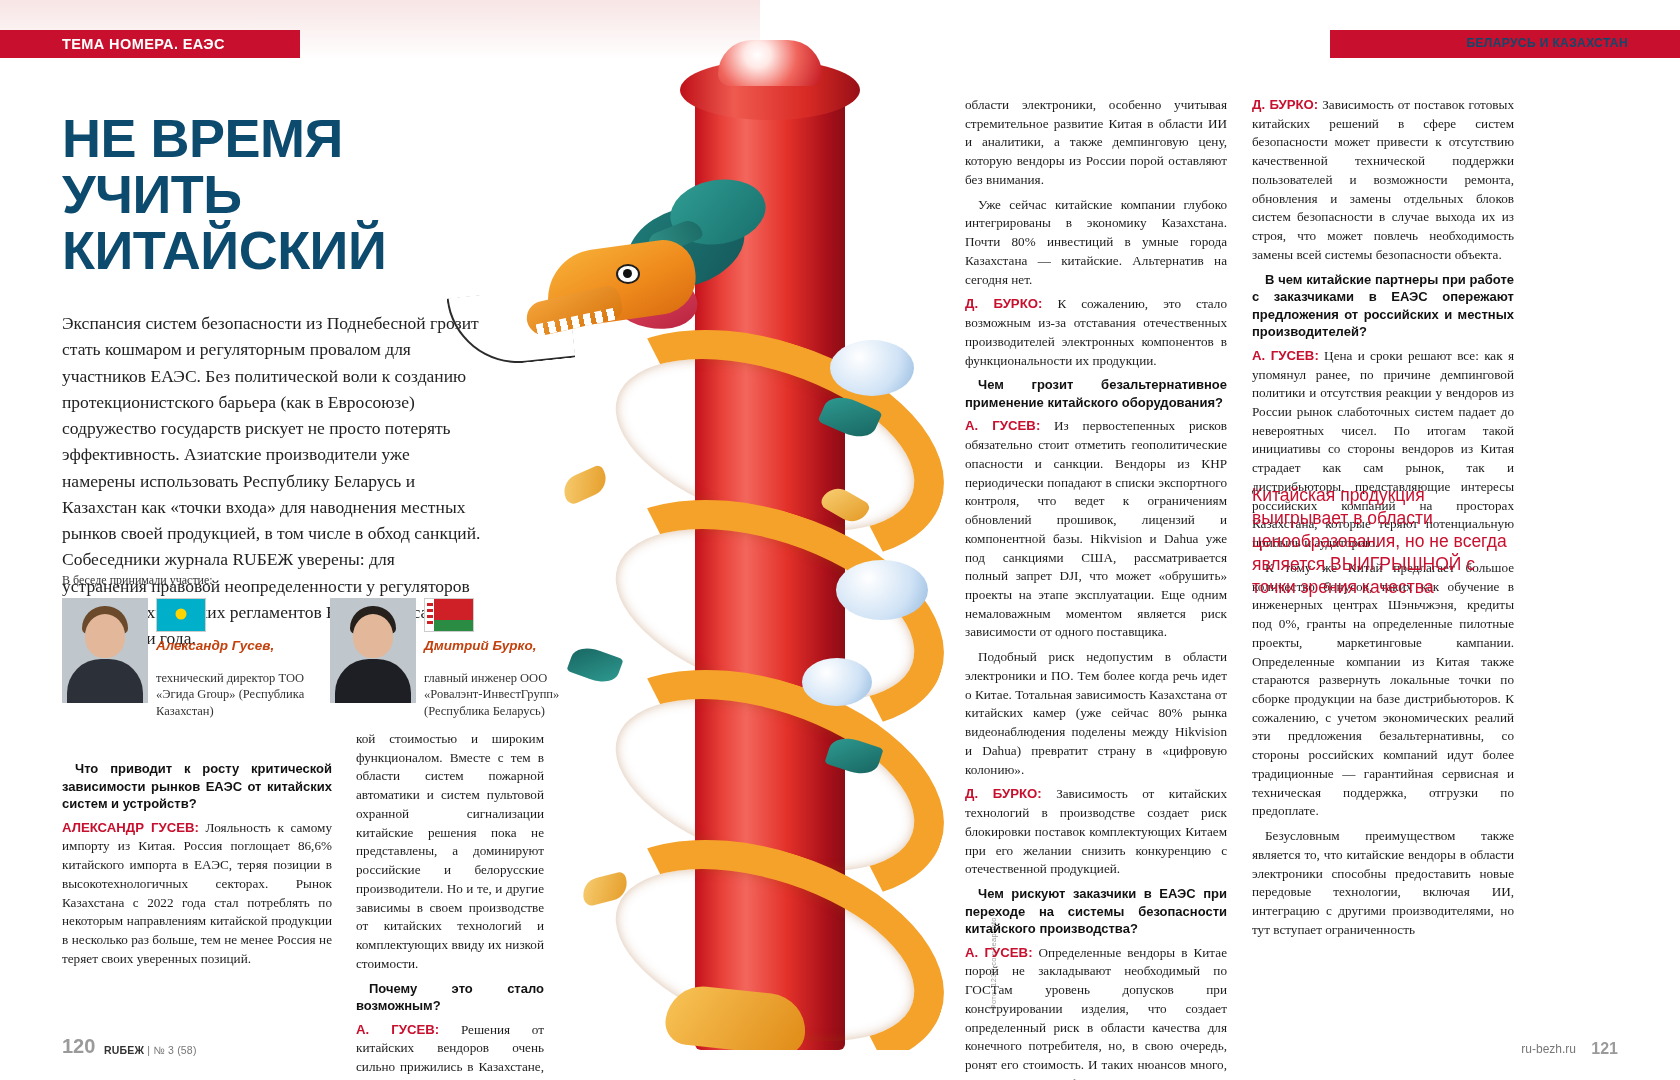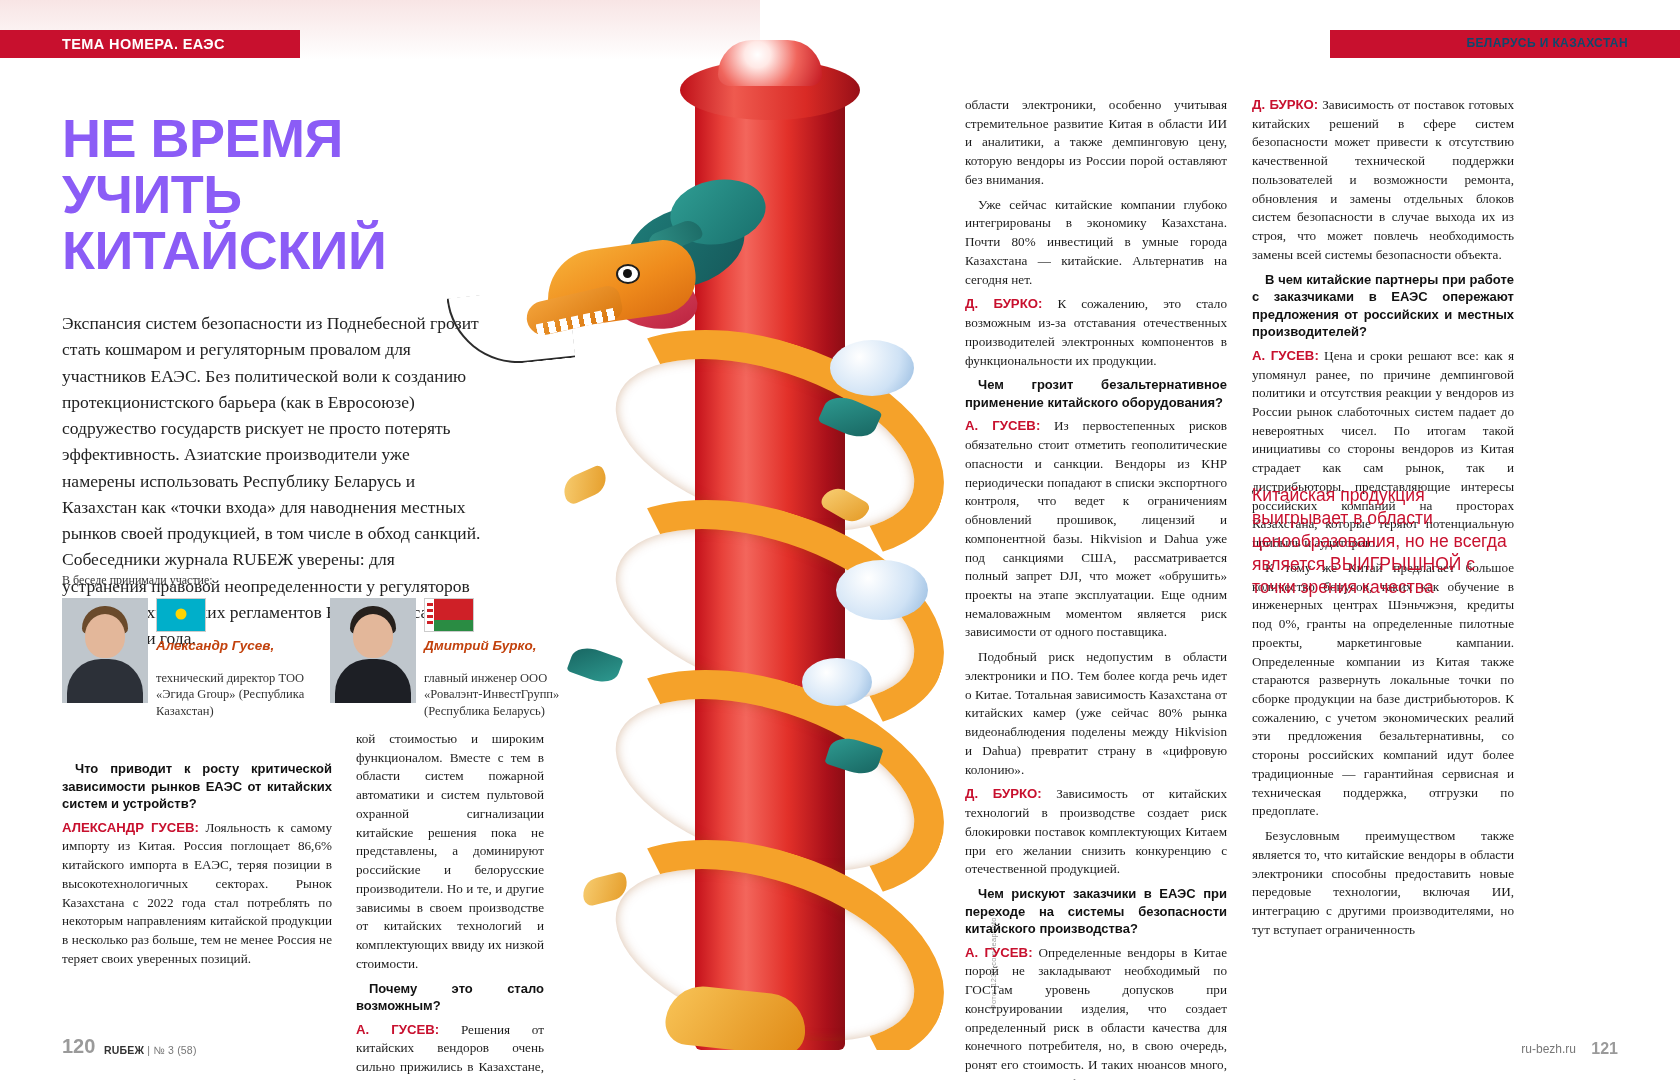"НЕ ВРЕМЯ УЧИТЬ КИТАЙСКИЙ" .headline { color: #8b5cf6 -> #0c4a6e }
